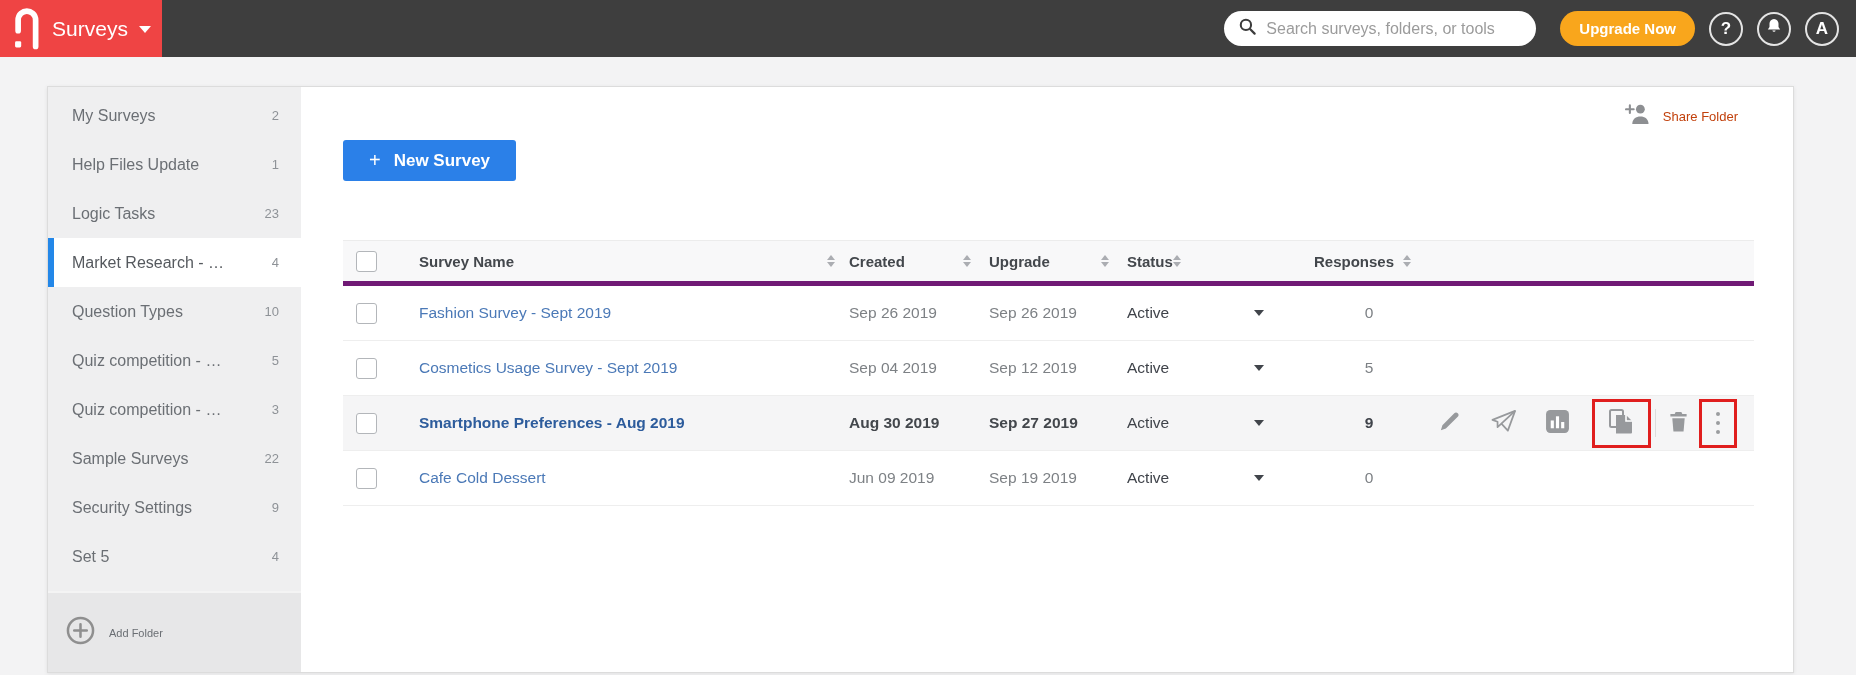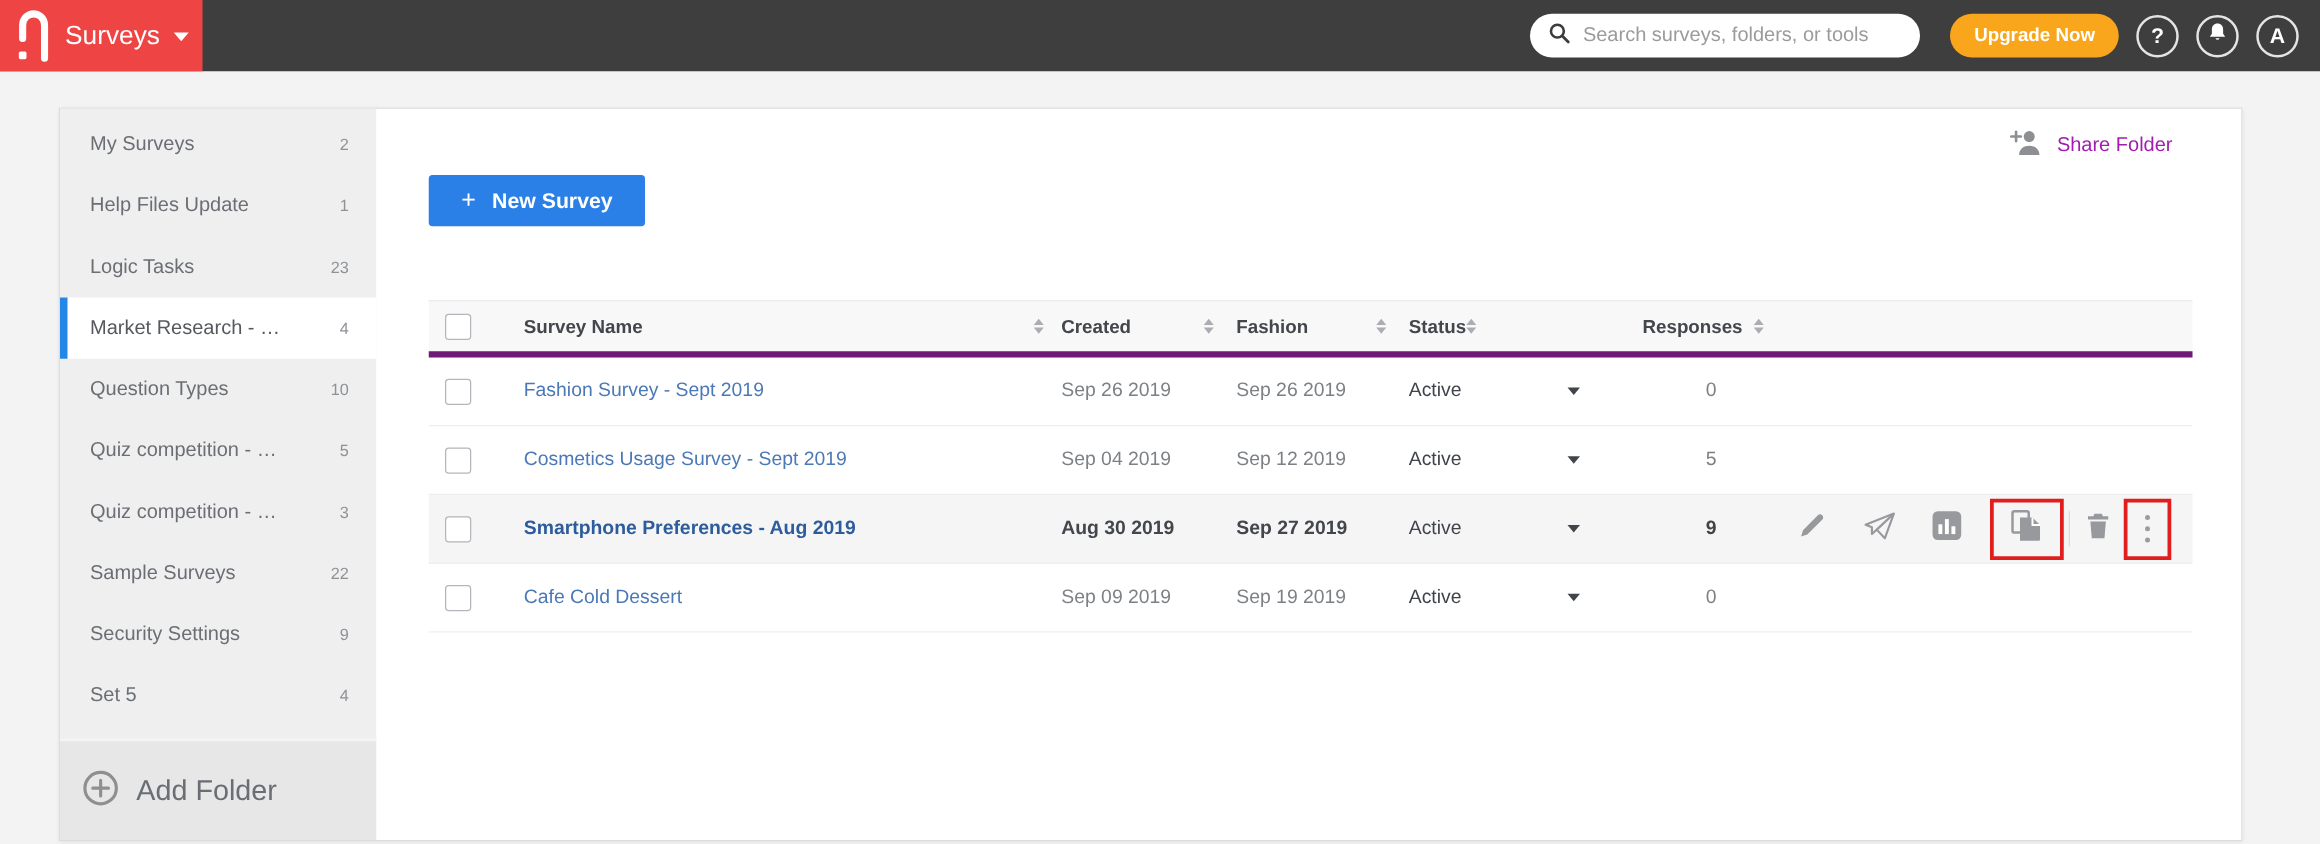"Share Folder" .share-folder .share-label { color: #a21caf -> #c2410c; font-size: 16px -> 13px }
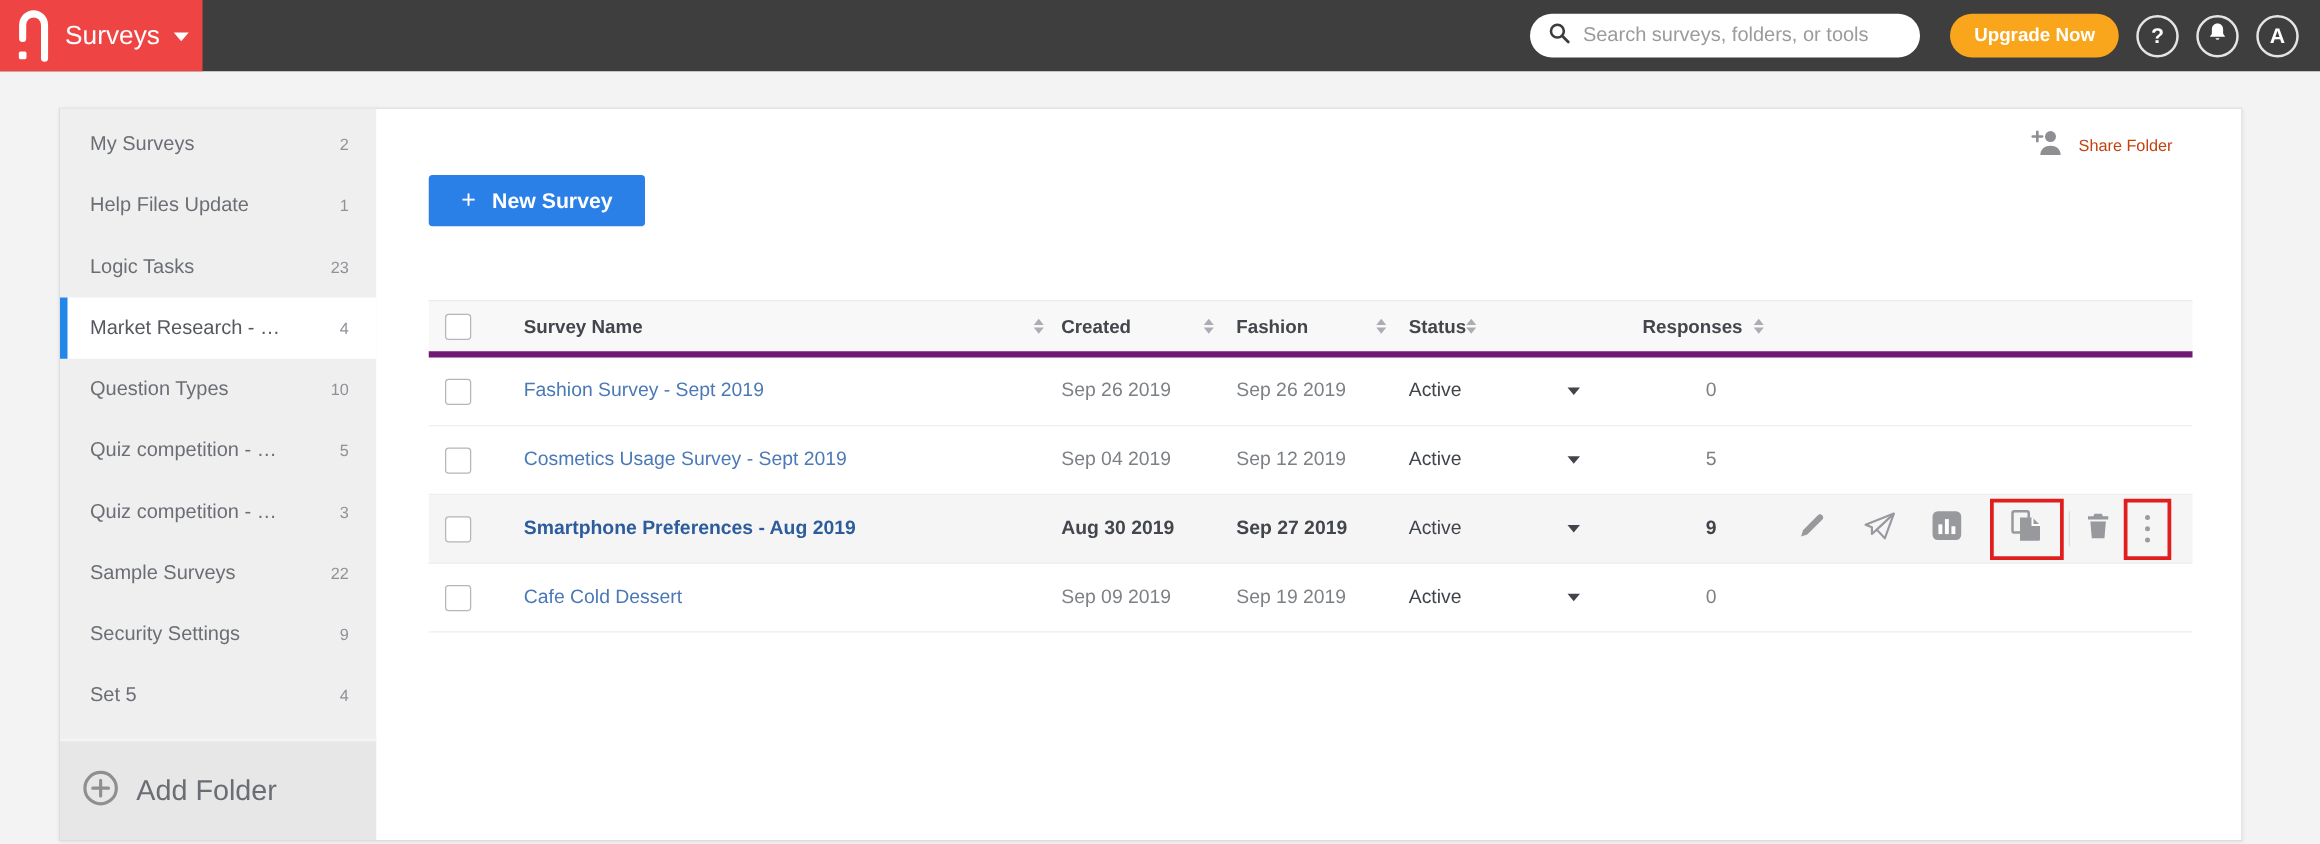"Fashion" span { text: Fashion -> Upgrade }
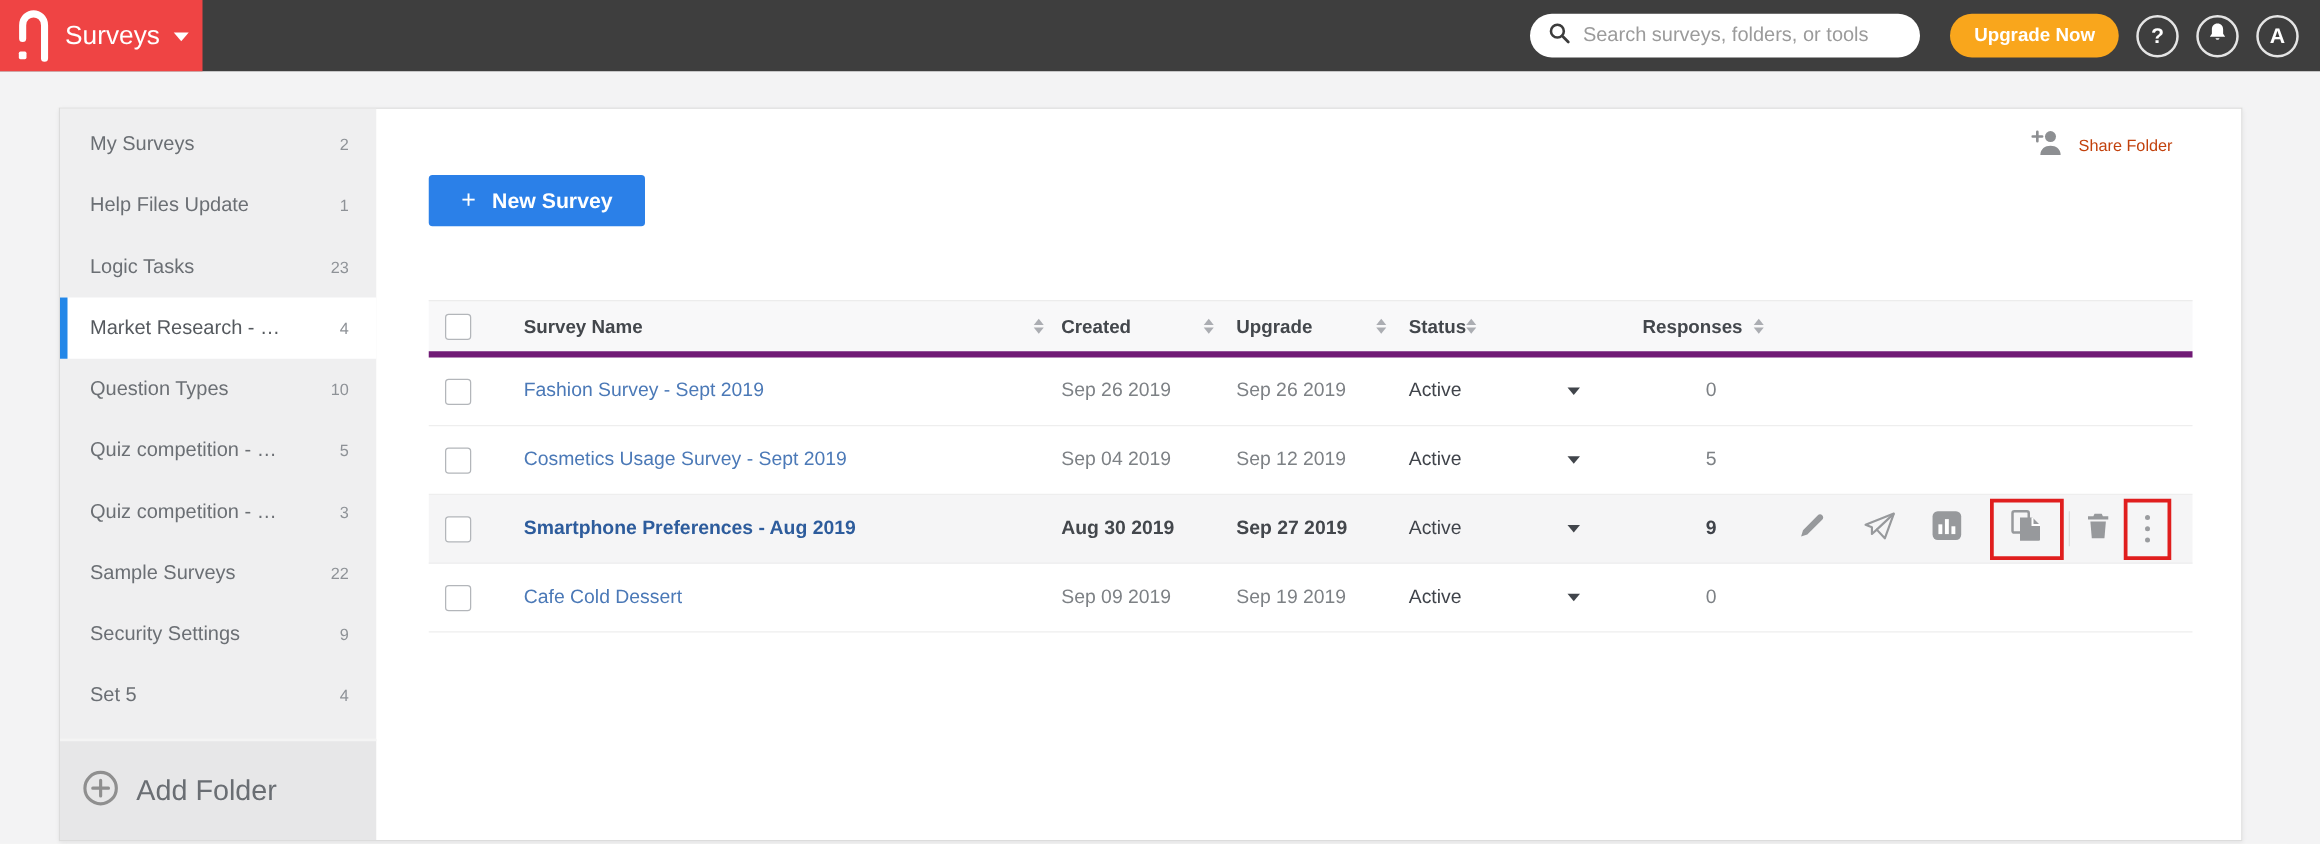"Sep 09 2019" span.date-text { text: Sep -> Jun }
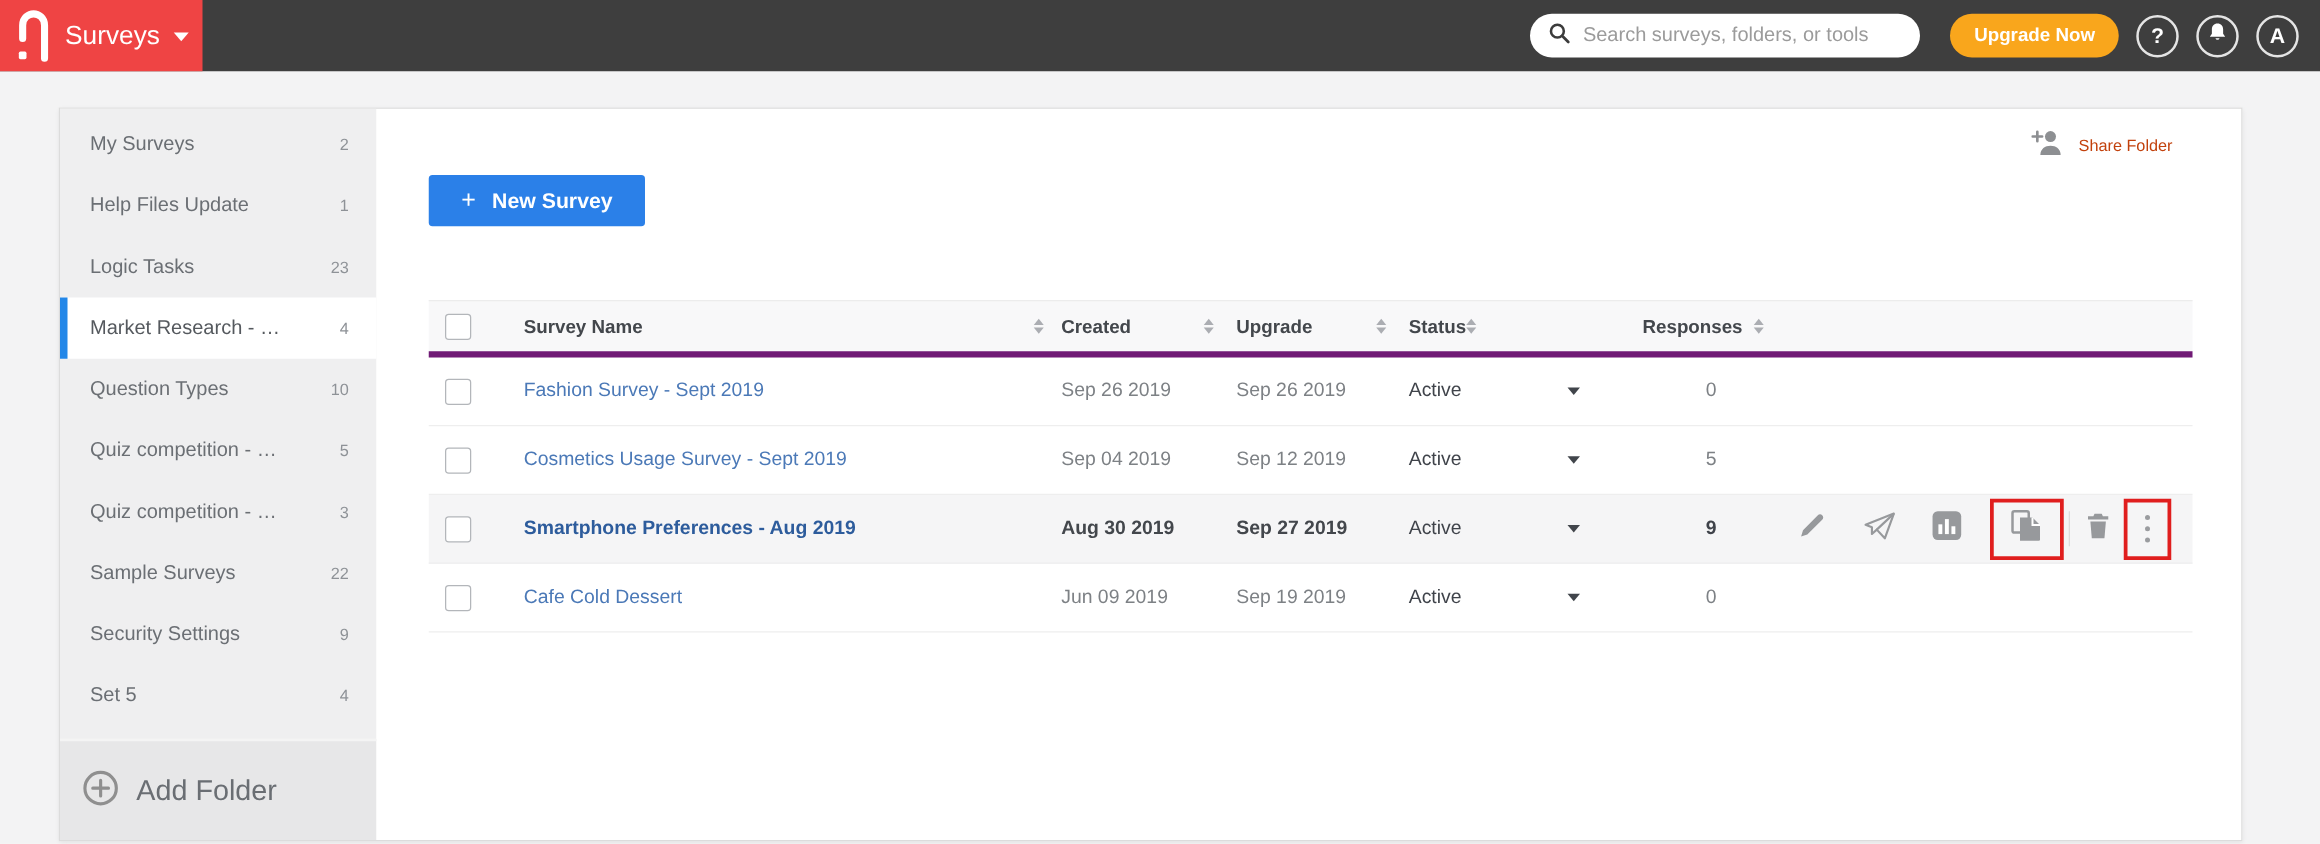"Add Folder" .side-footer .add-label { font-size: 23px -> 11px }
